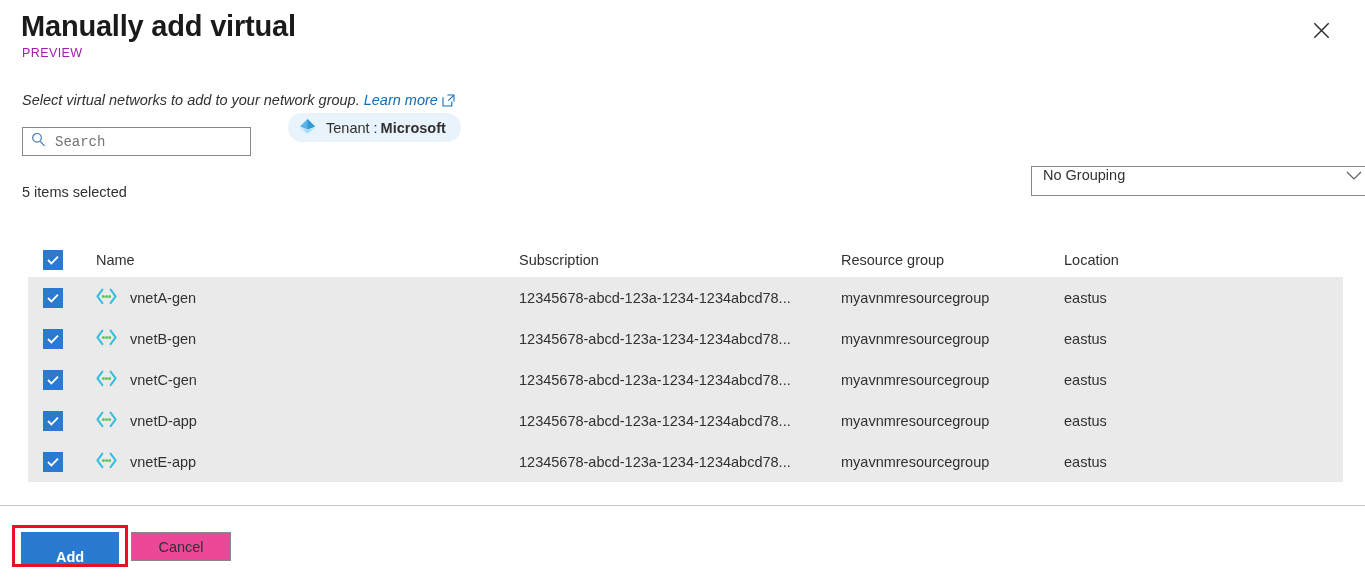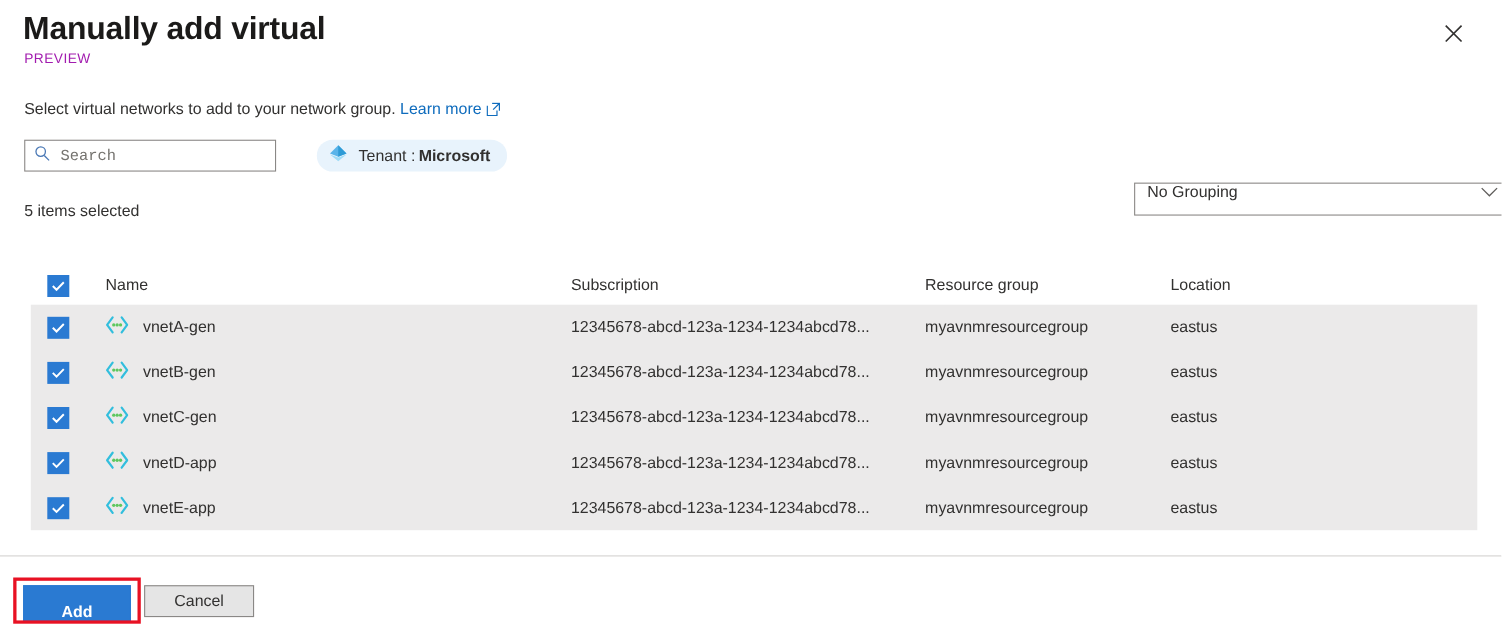"Select virtual networks to add" .description { font-style: none -> italic }
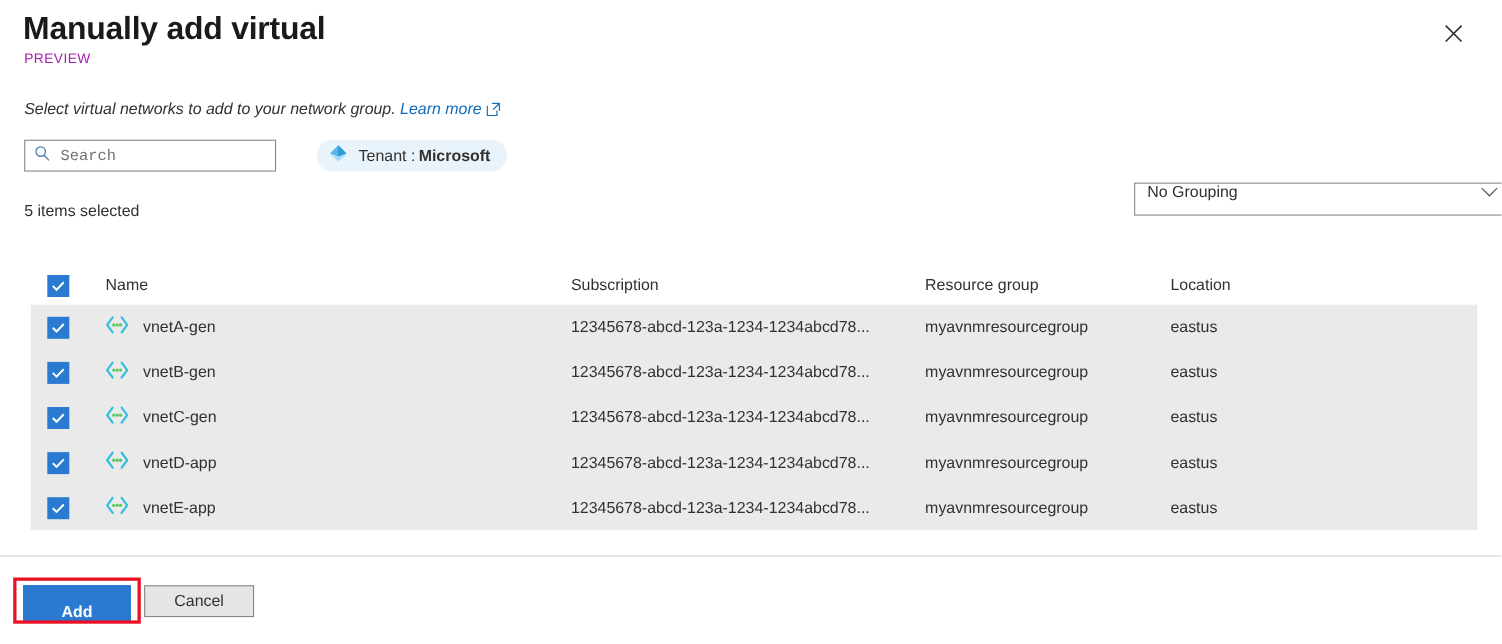"Tenant :" .tenant-pill { top: 127px -> 113px }
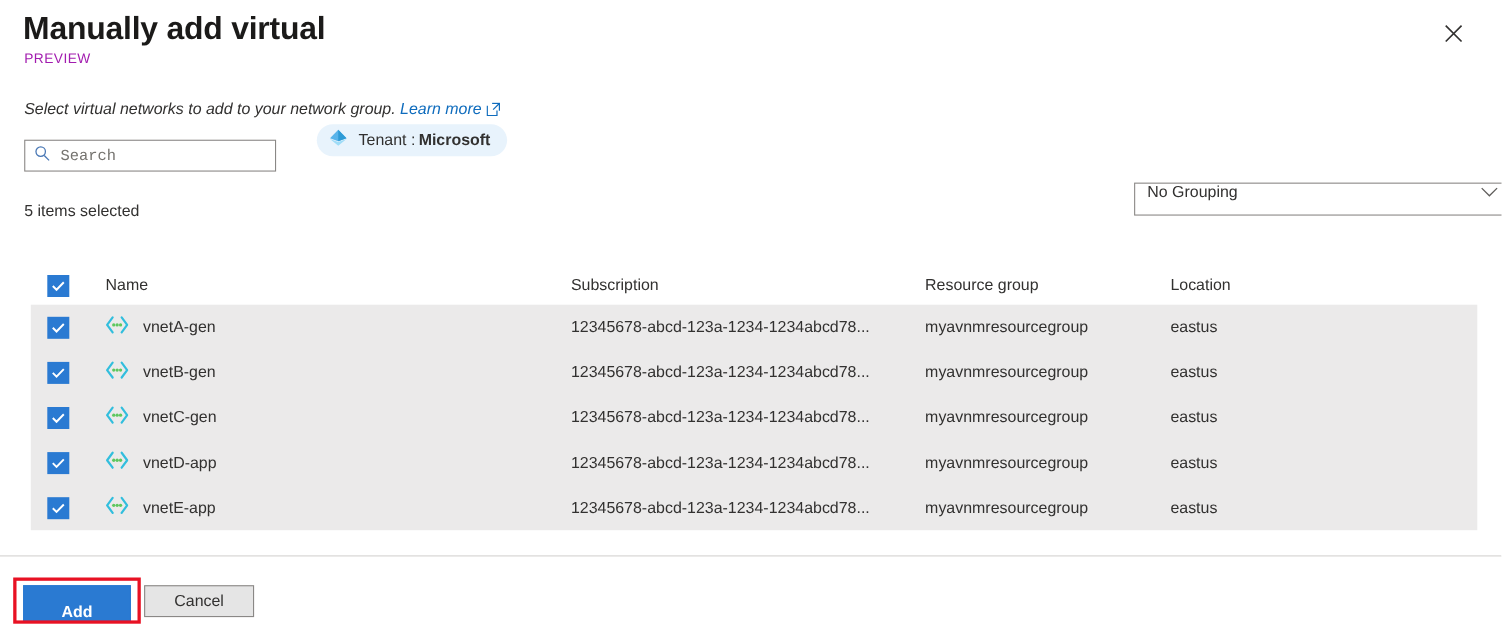"Cancel" .btn-cancel { background: #e5e5e5 -> #ec4899 }
